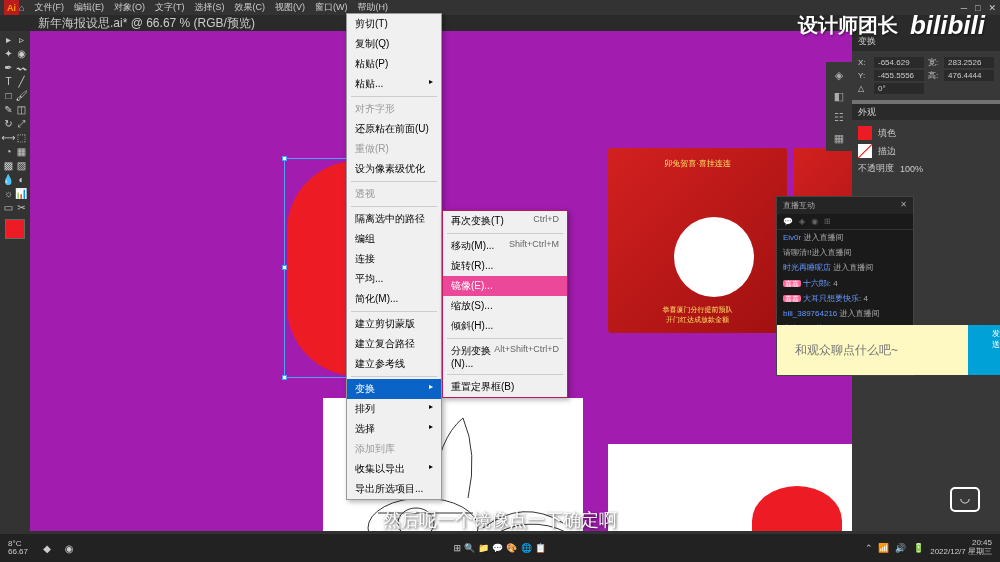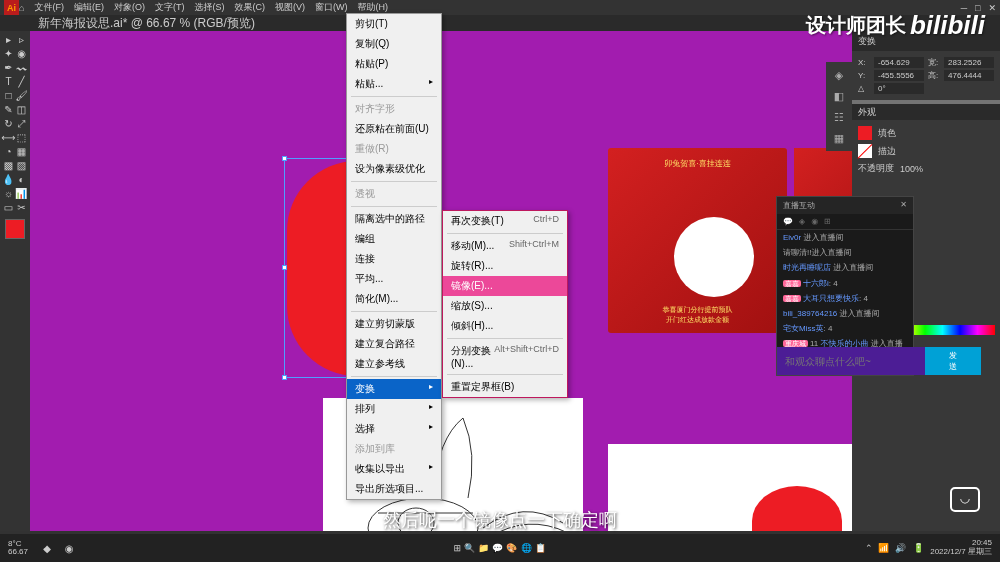"设计师团长" .watermark { gap: 4px -> 12px }
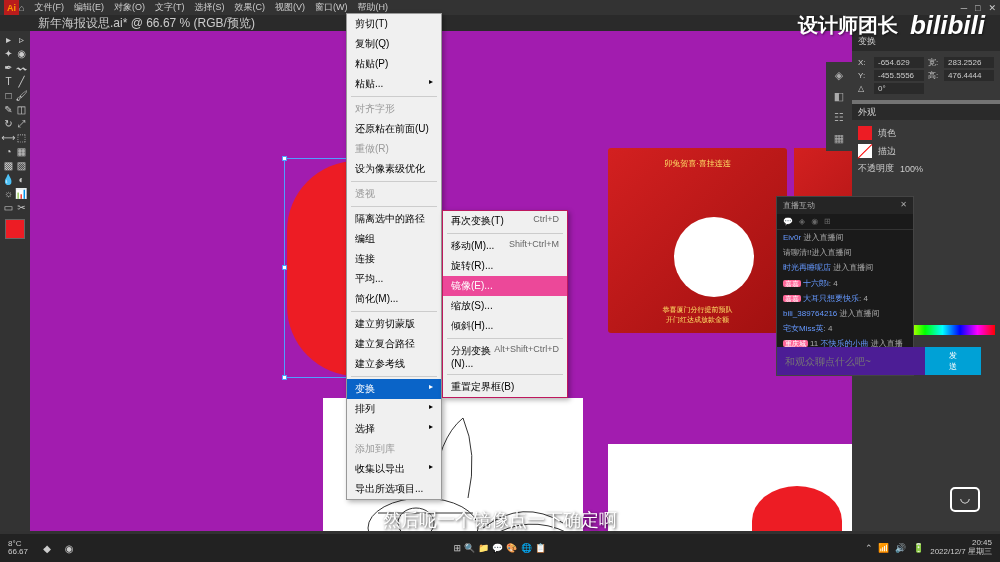"和观众聊点什么吧~" .livechat .input-row input { background: #4c1d95 -> #fef9c3; font-size: 10px -> 12px; padding: 8px -> 18px }
